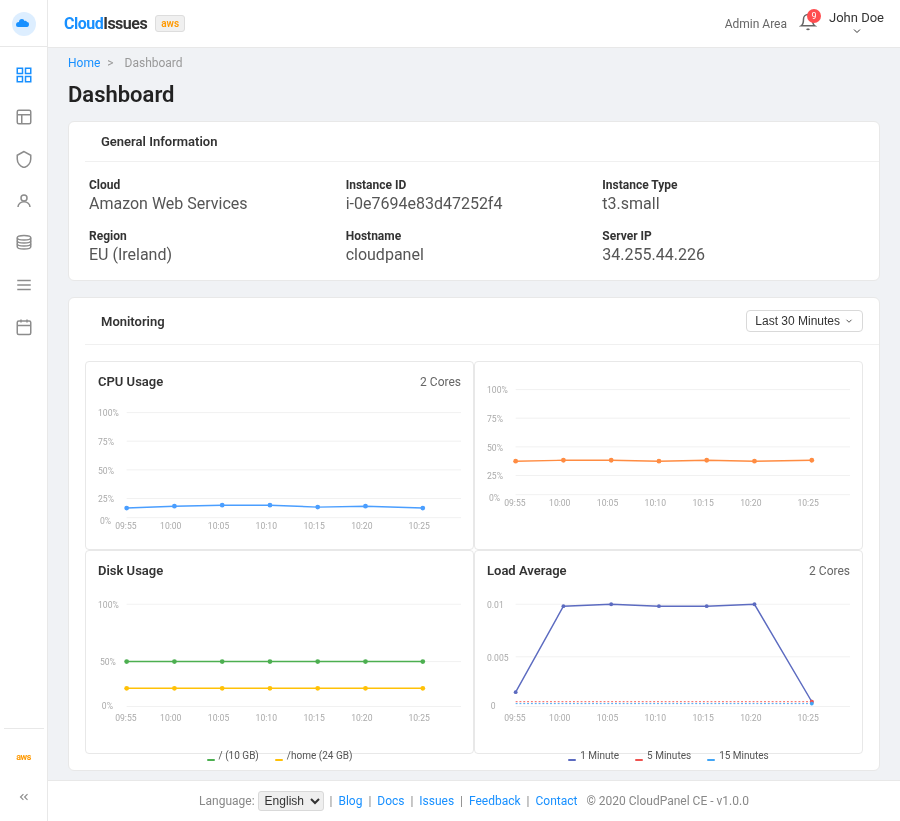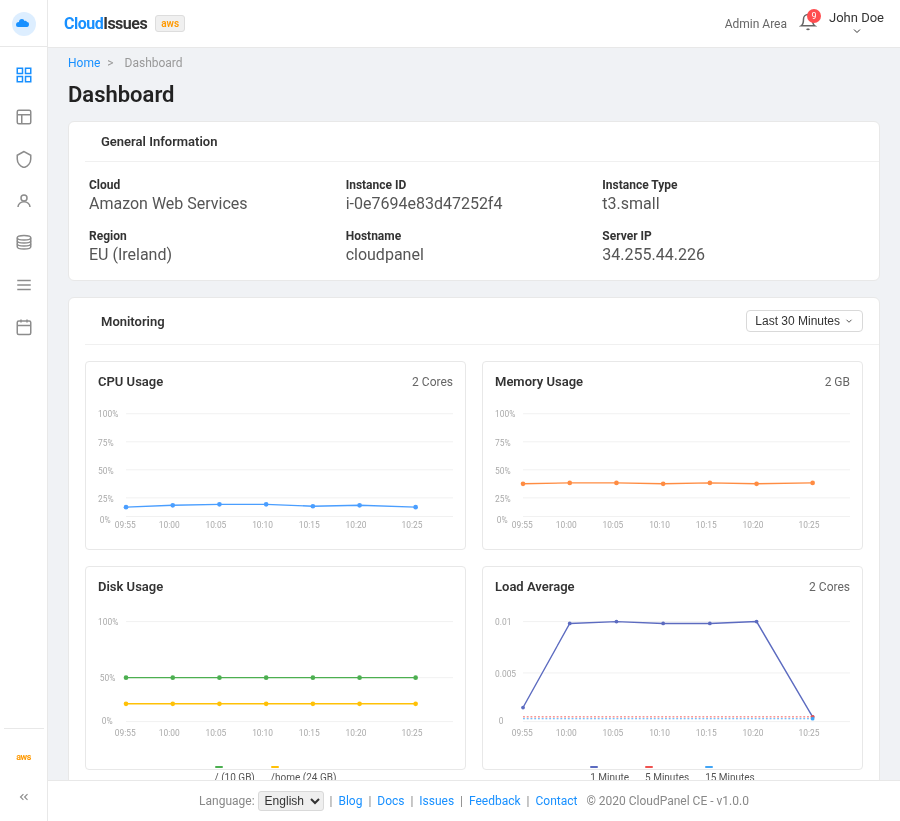"CPU Usage" .monitoring-grid { gap: 16px -> none }
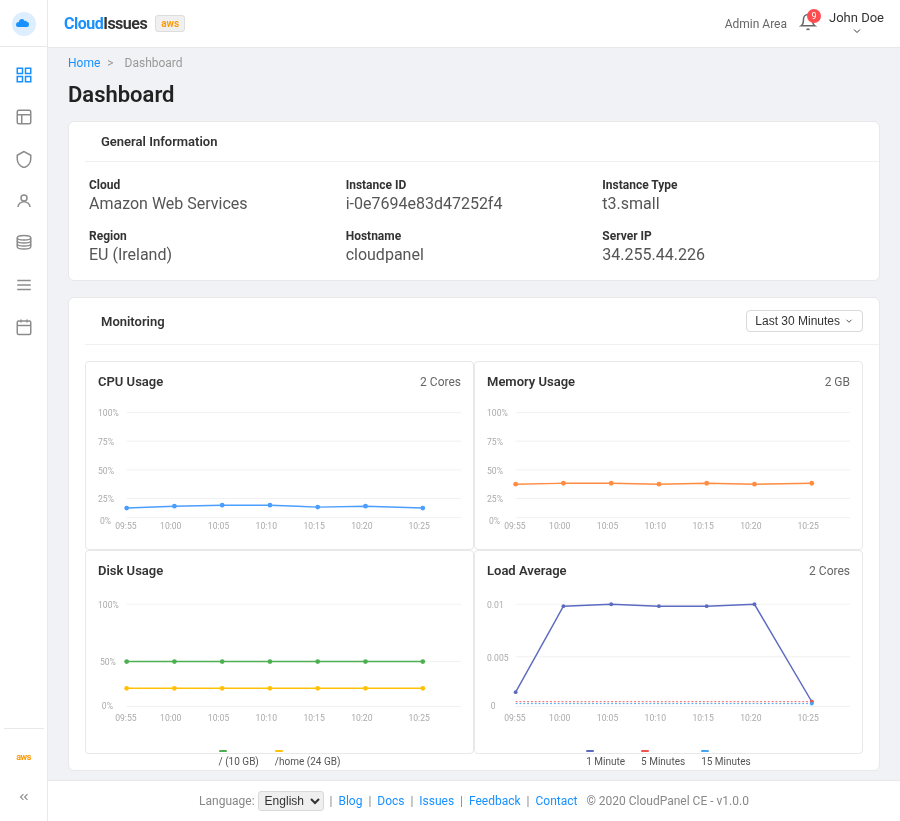"Memory Usage" div.chart-title-row { html: <div> <span>Memory Usage</span> <span>2 GB</span> </div> -> none }
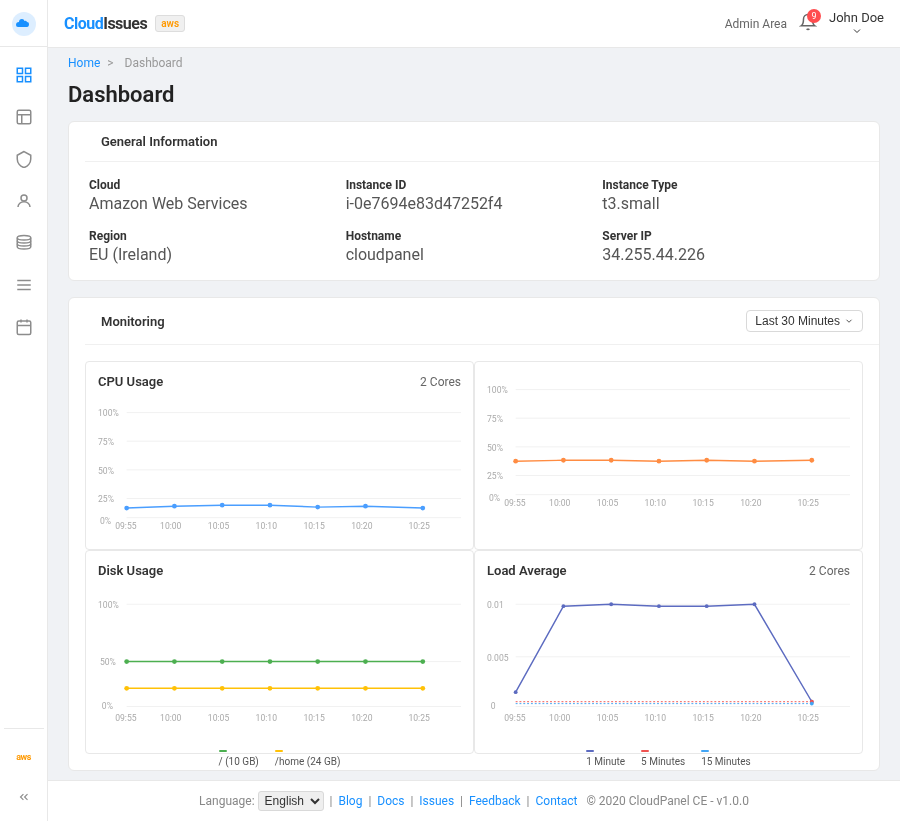"/ (10 GB)" .legend-item { align-items: flex-start -> flex-end; flex-direction: column -> none }
